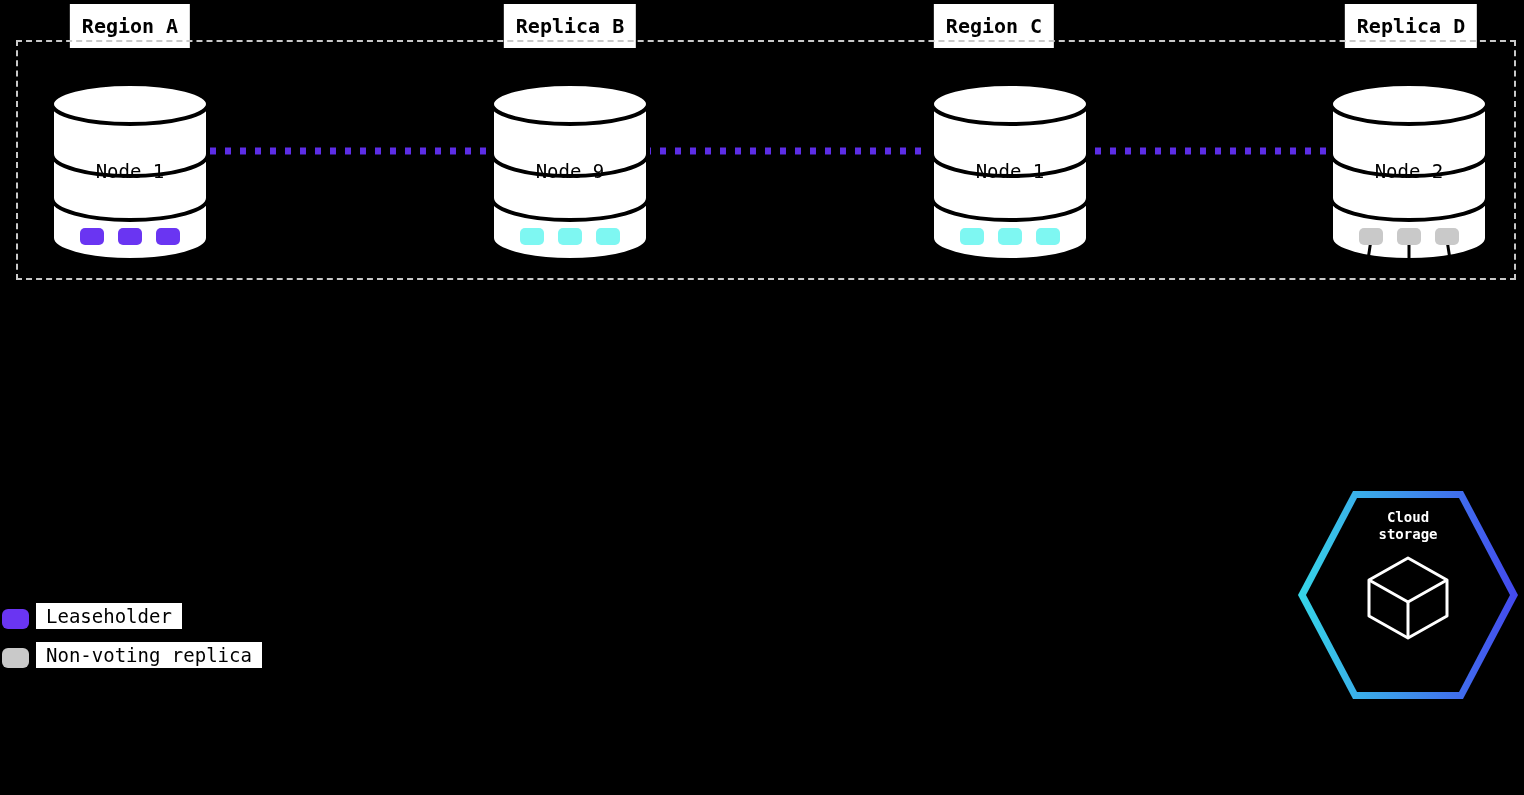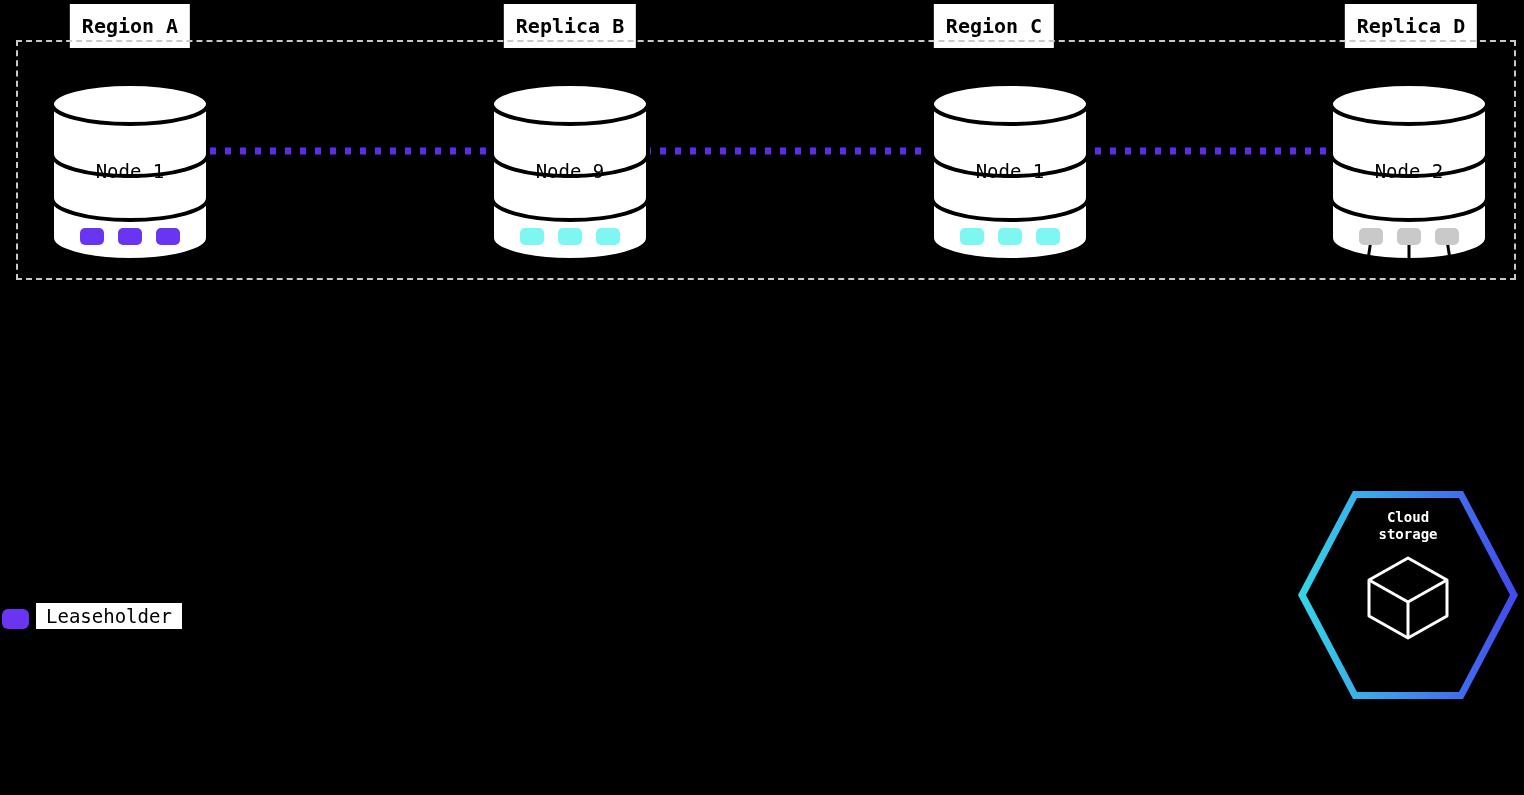"Non-voting replica" div.legend-item { html: none -> <div> <div></div> <div>Non-voting replica</div> </div> }
